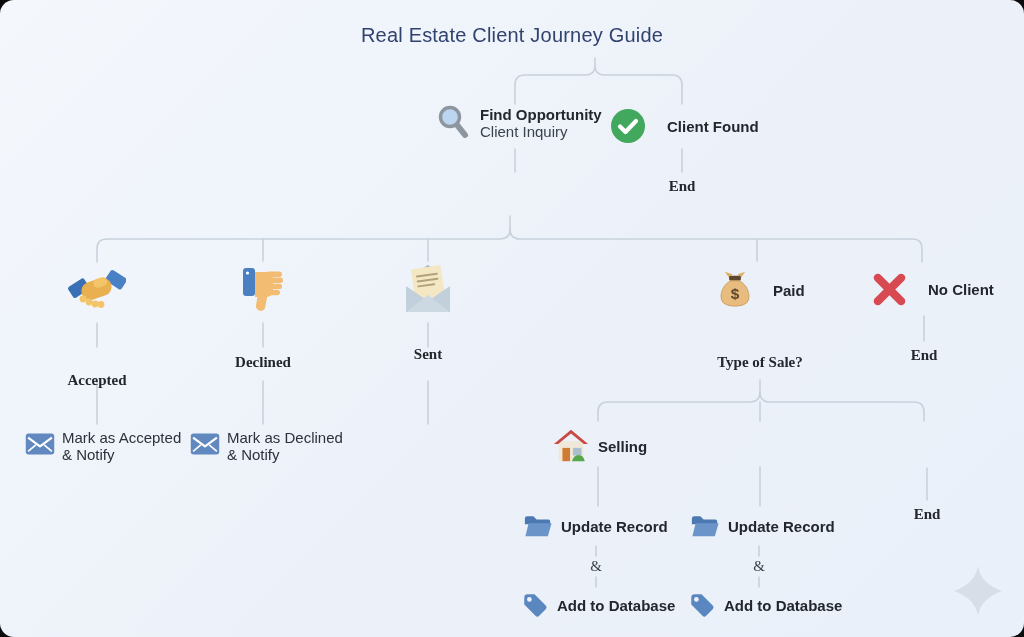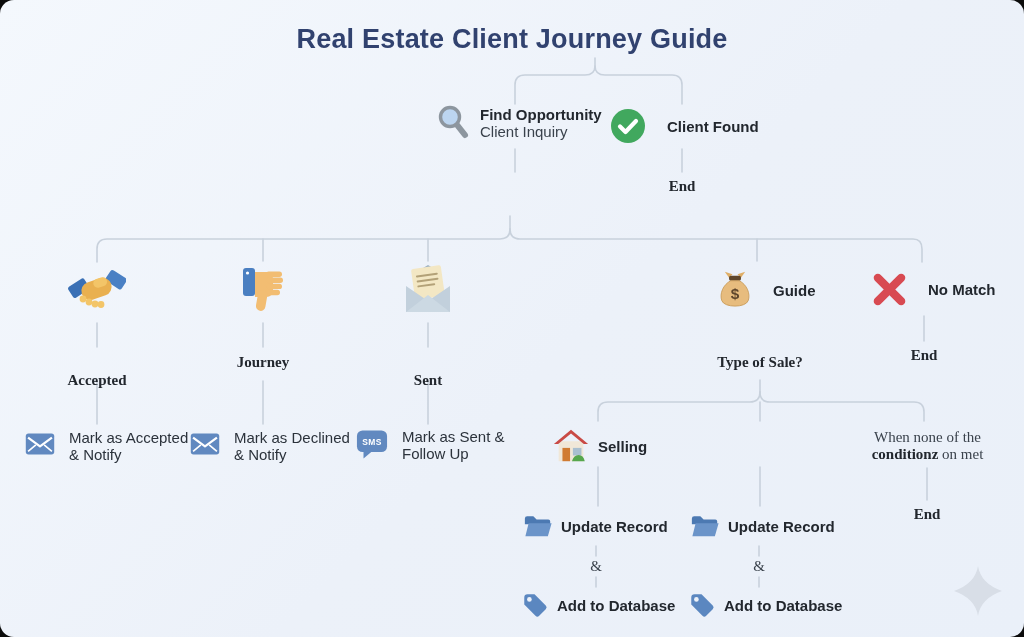"Real Estate Client Journey Guide" .title { font-size: 27px -> 20px; font-weight: 700 -> 400 }
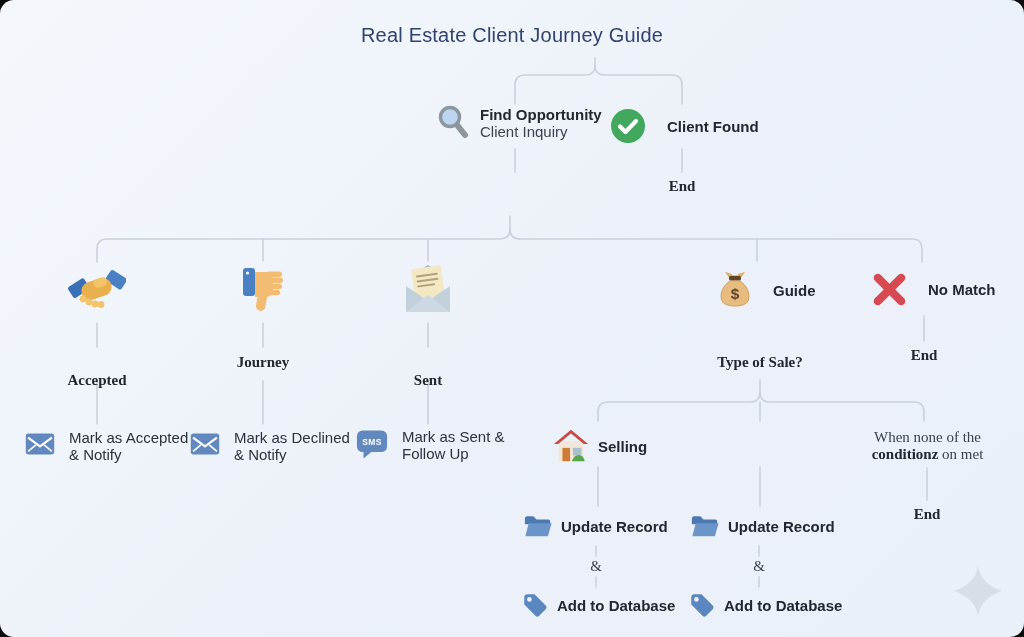"Guide" span.b { text: Guide -> Paid }
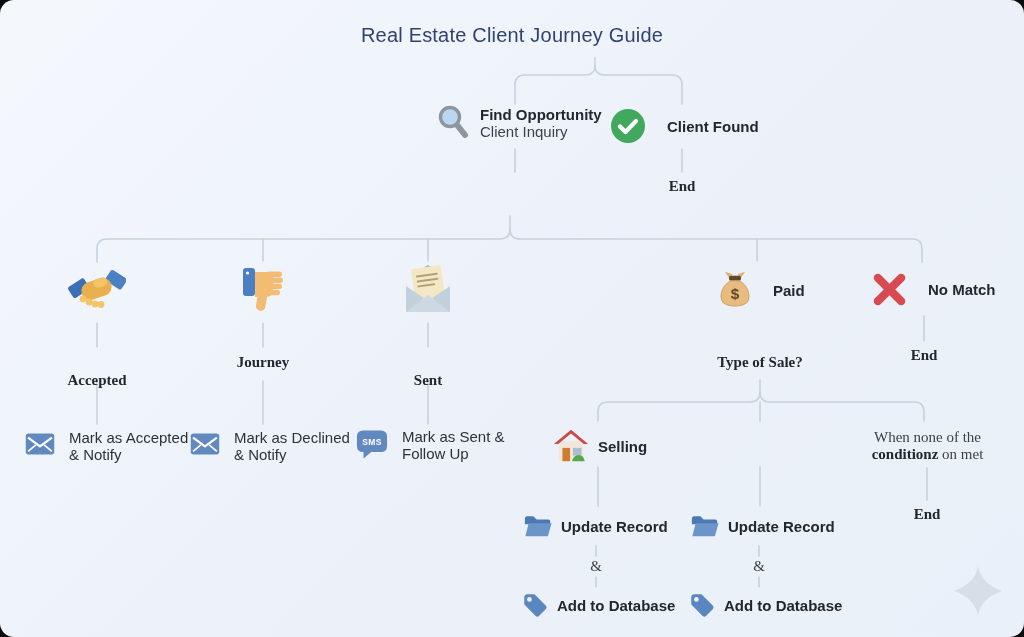"No Match" span.b { text: Match -> Client }
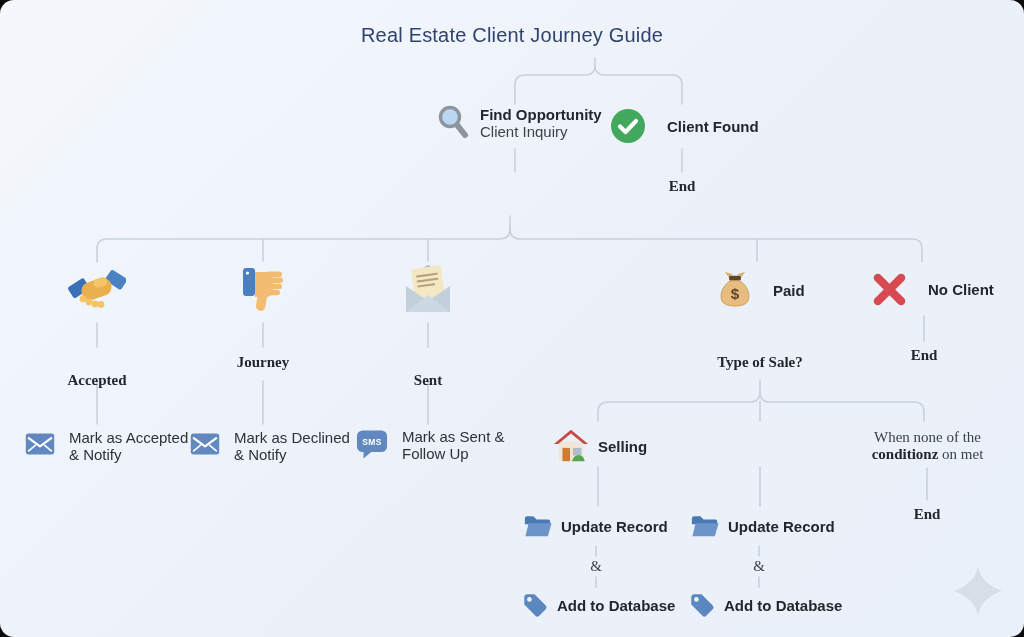"Journey" div.node { text: Journey -> Declined }
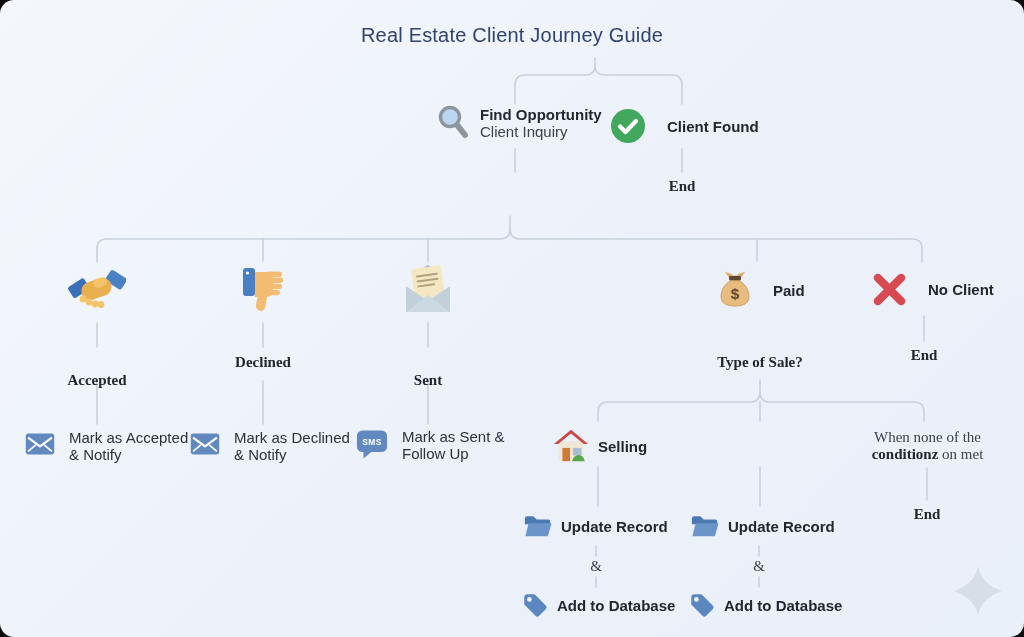"Sent" div.node { top: 372px -> 346px }
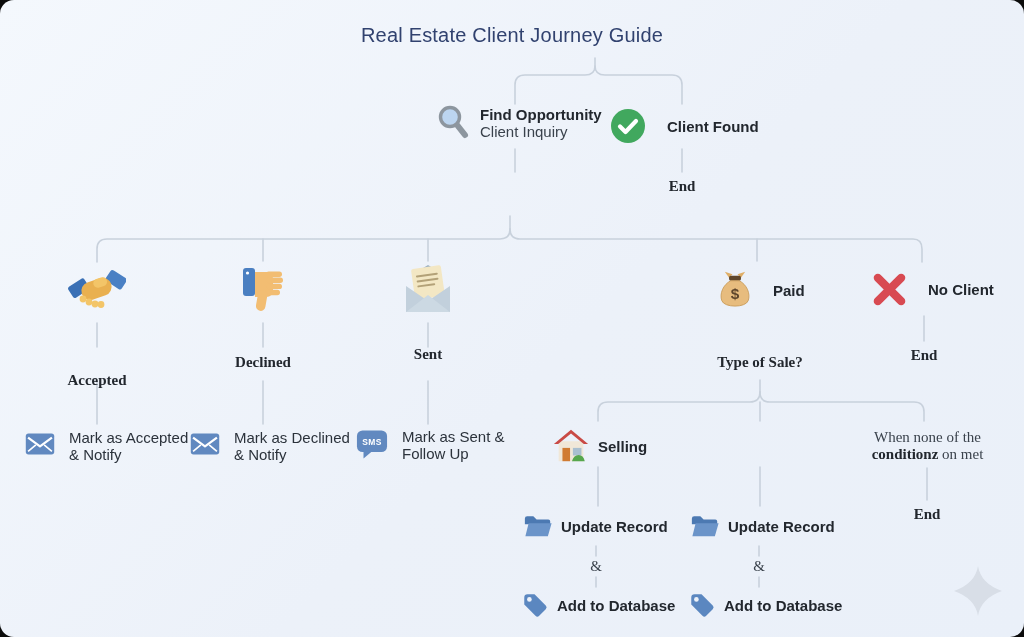"Mark as Accepted" .leaf .txt { margin-left: 7px -> none }
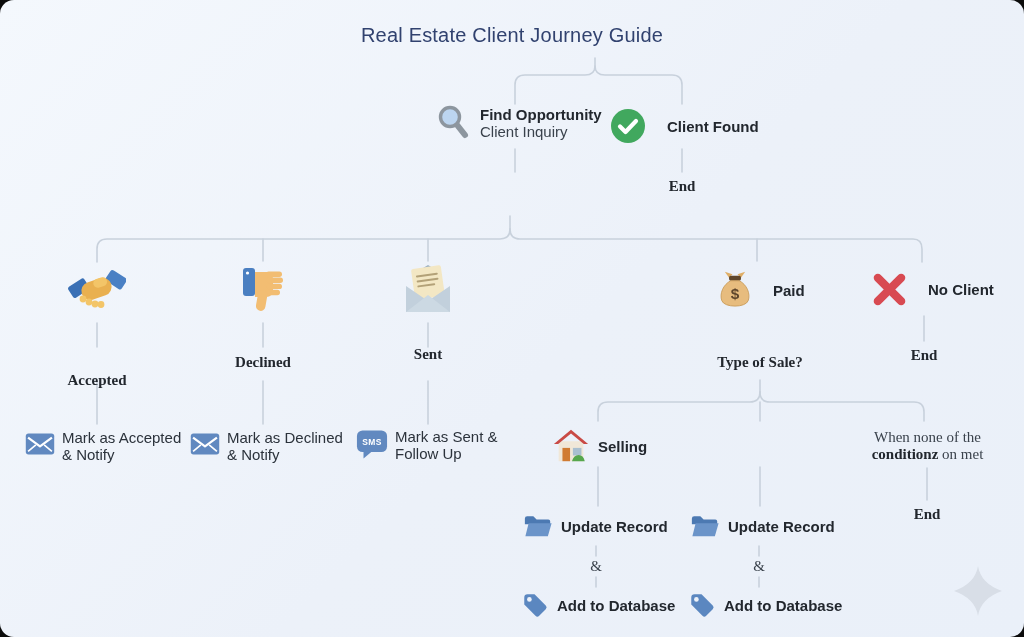"SMS" div.node { html: <div> <svg> <rect></rect> <path></path> <text>SMS</text> </svg> <div> <div>Mark as Sent &amp;</div> <div>Follow Up</div> </div> </div> -> none }
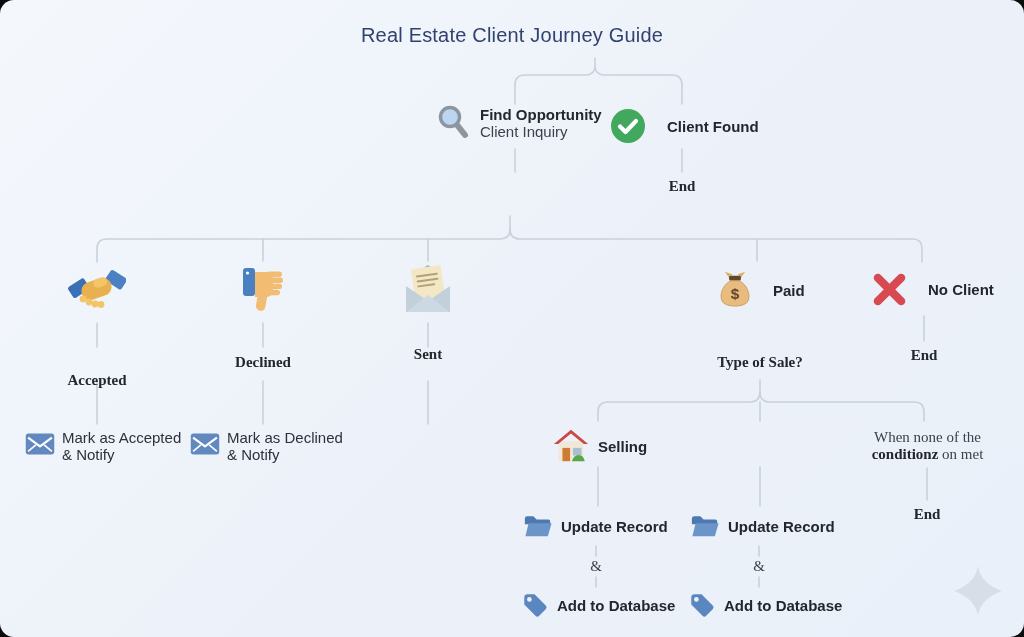"When none of the" div.node { html: <div> <div>When none of the</div> <div><span>conditionz</span><span> on met</span></div> </div> -> none }
